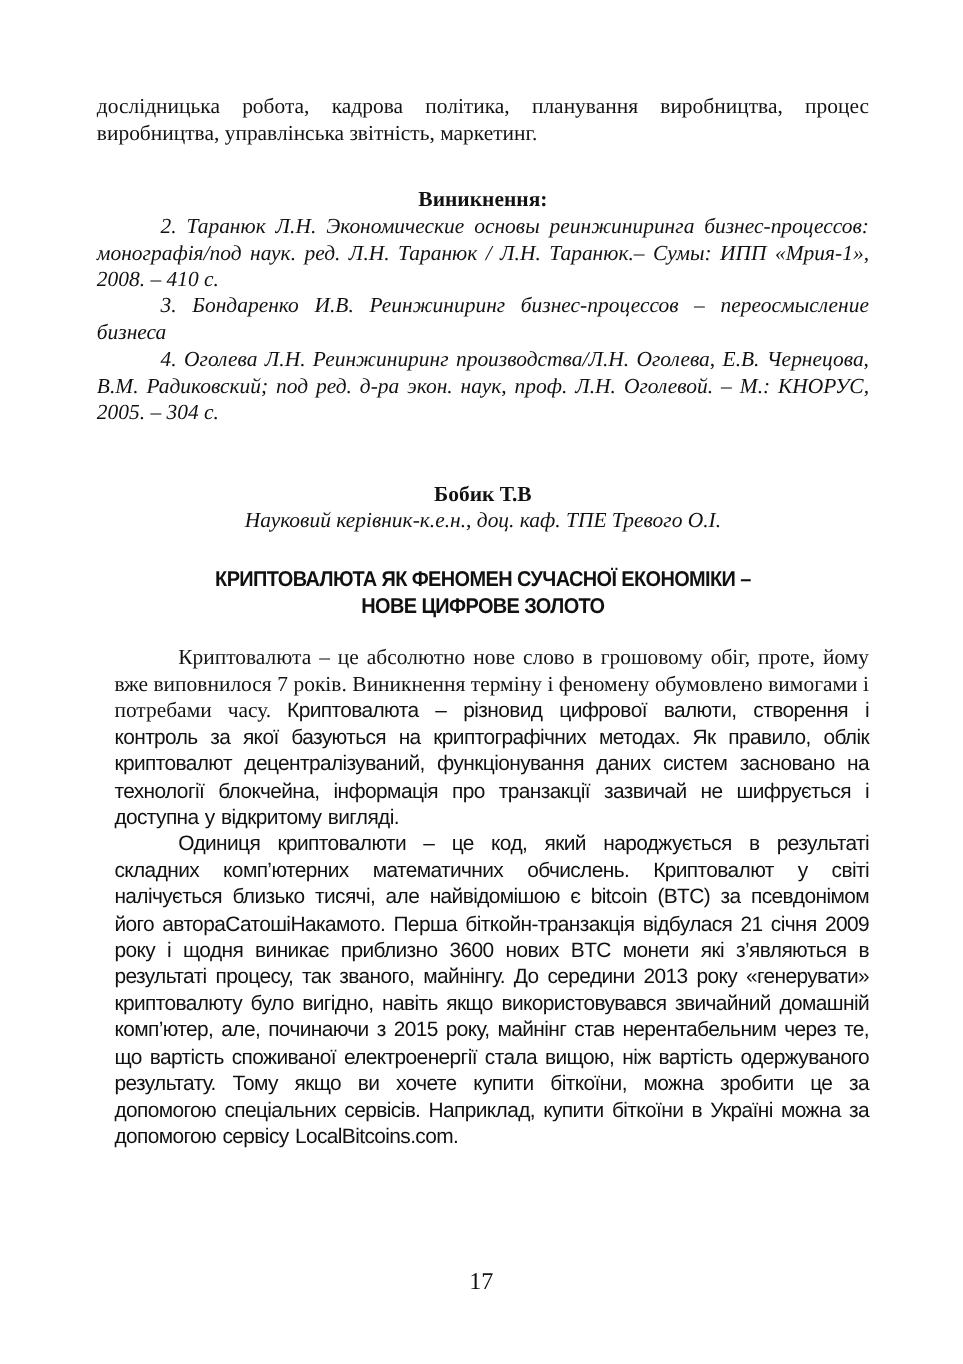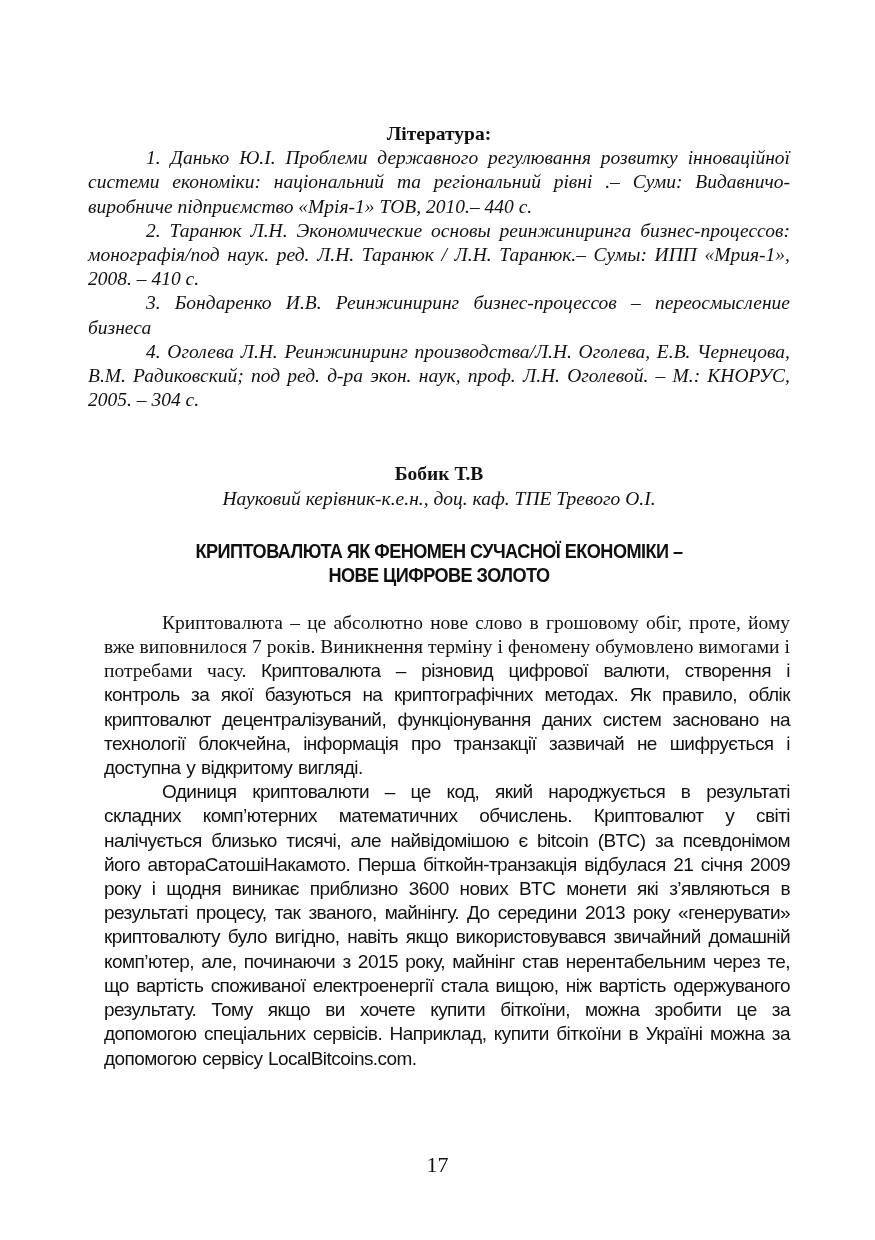"дослідницька робота, кадрова політика," p.p { html: none -> <p>дослідницька робота, кадрова політика, планування виробництва, процес виробництва, управлінська звітність, маркетинг.</p> }
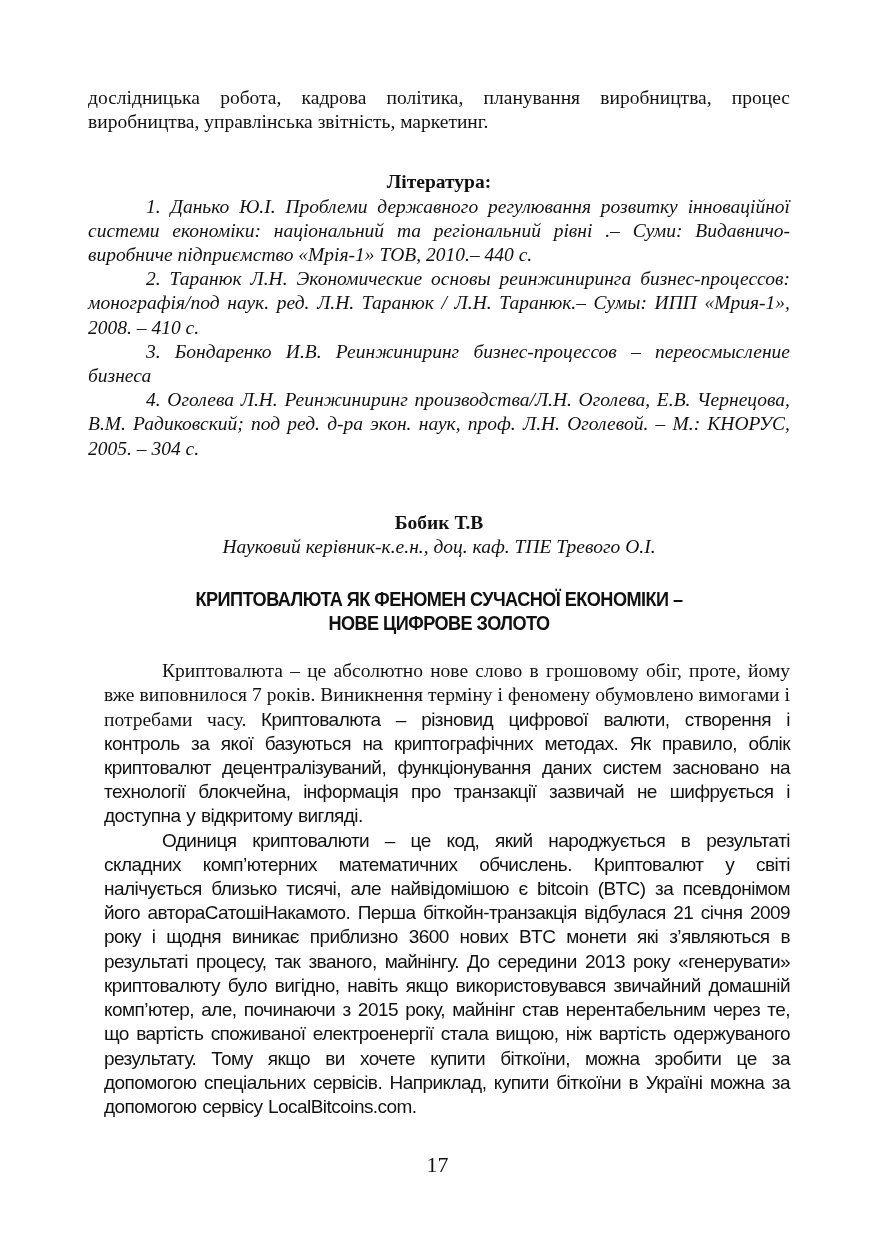"Література:" div.heading-lit { text: Література -> Виникнення }
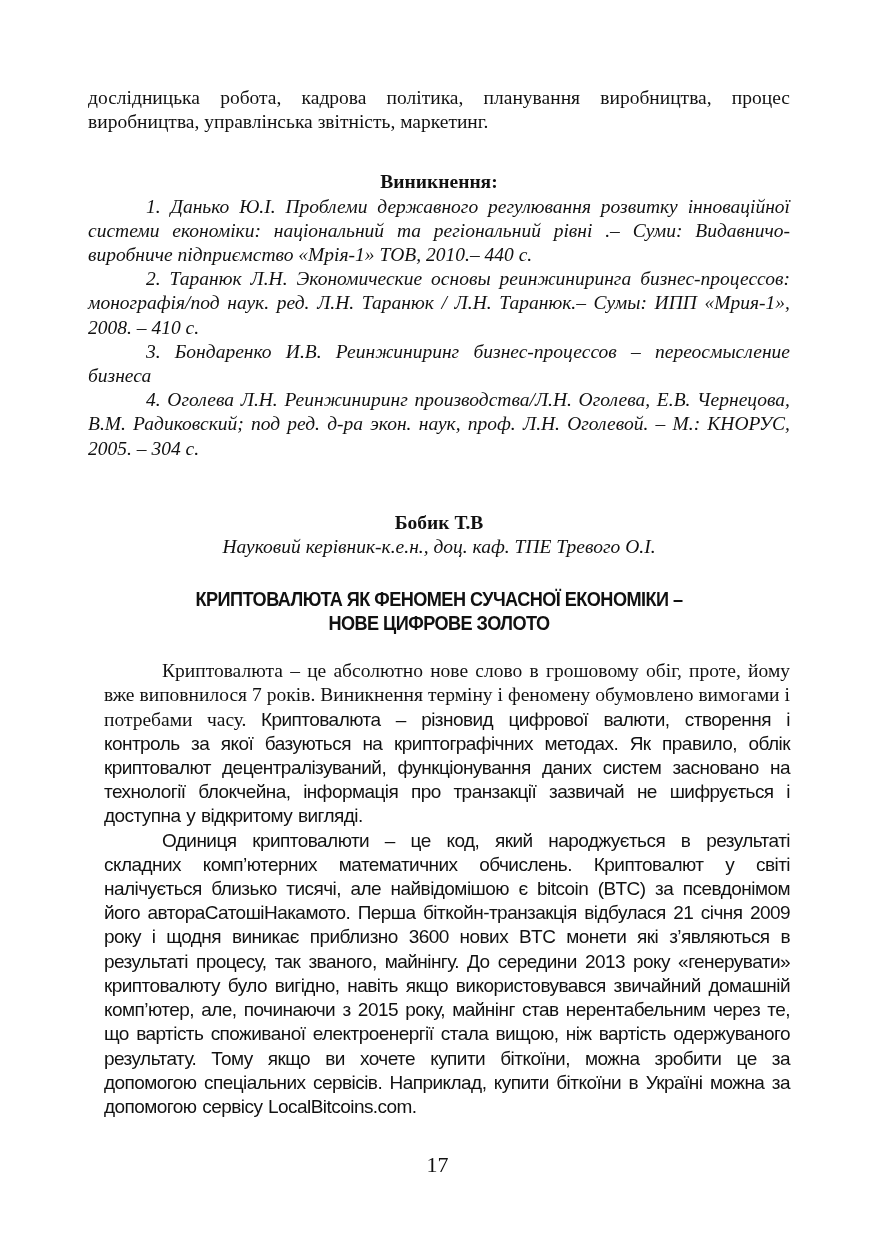"1. Данько Ю.І. Проблеми державного" p.ref { html: <p>1. Данько Ю.І. Проблеми державного регулювання розвитку інноваційної системи економіки: національний та регіональний рівні .– Суми: Видавничо-виробниче підприємство «Мрія-1» ТОВ, 2010.– 440 с.</p> -> none }
